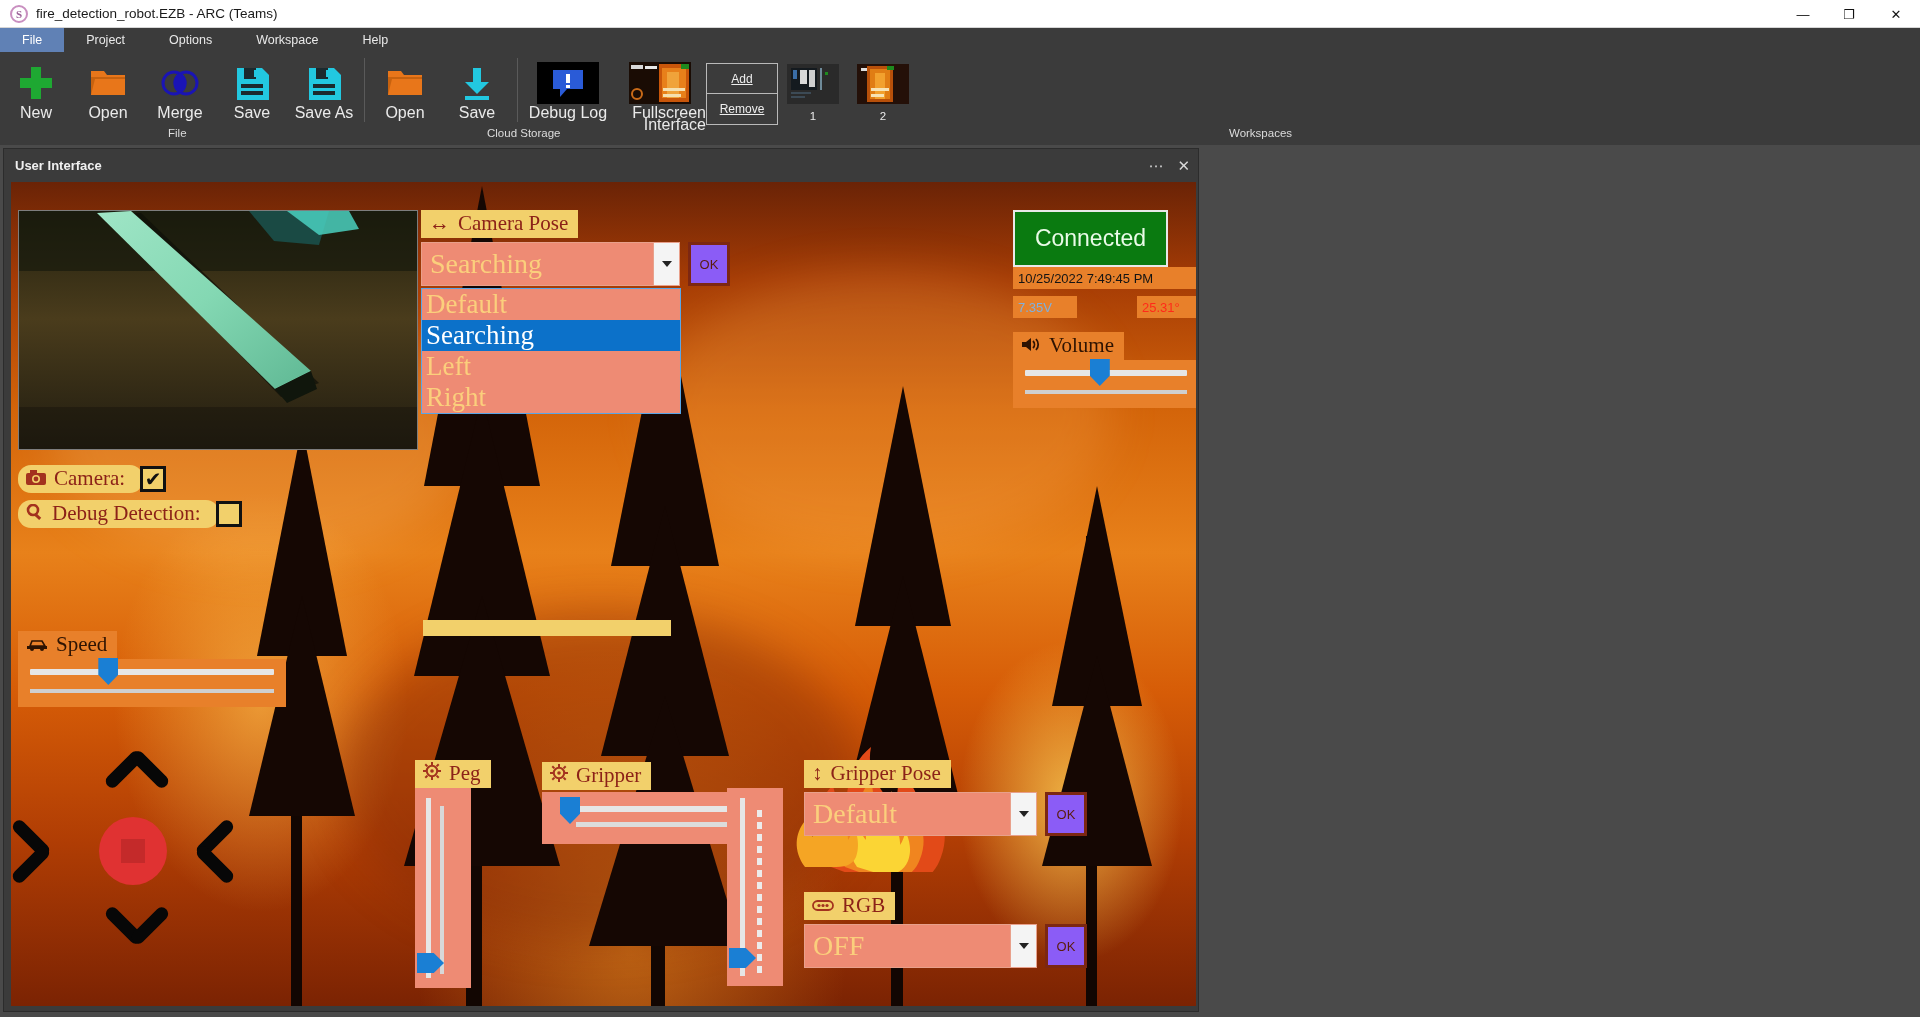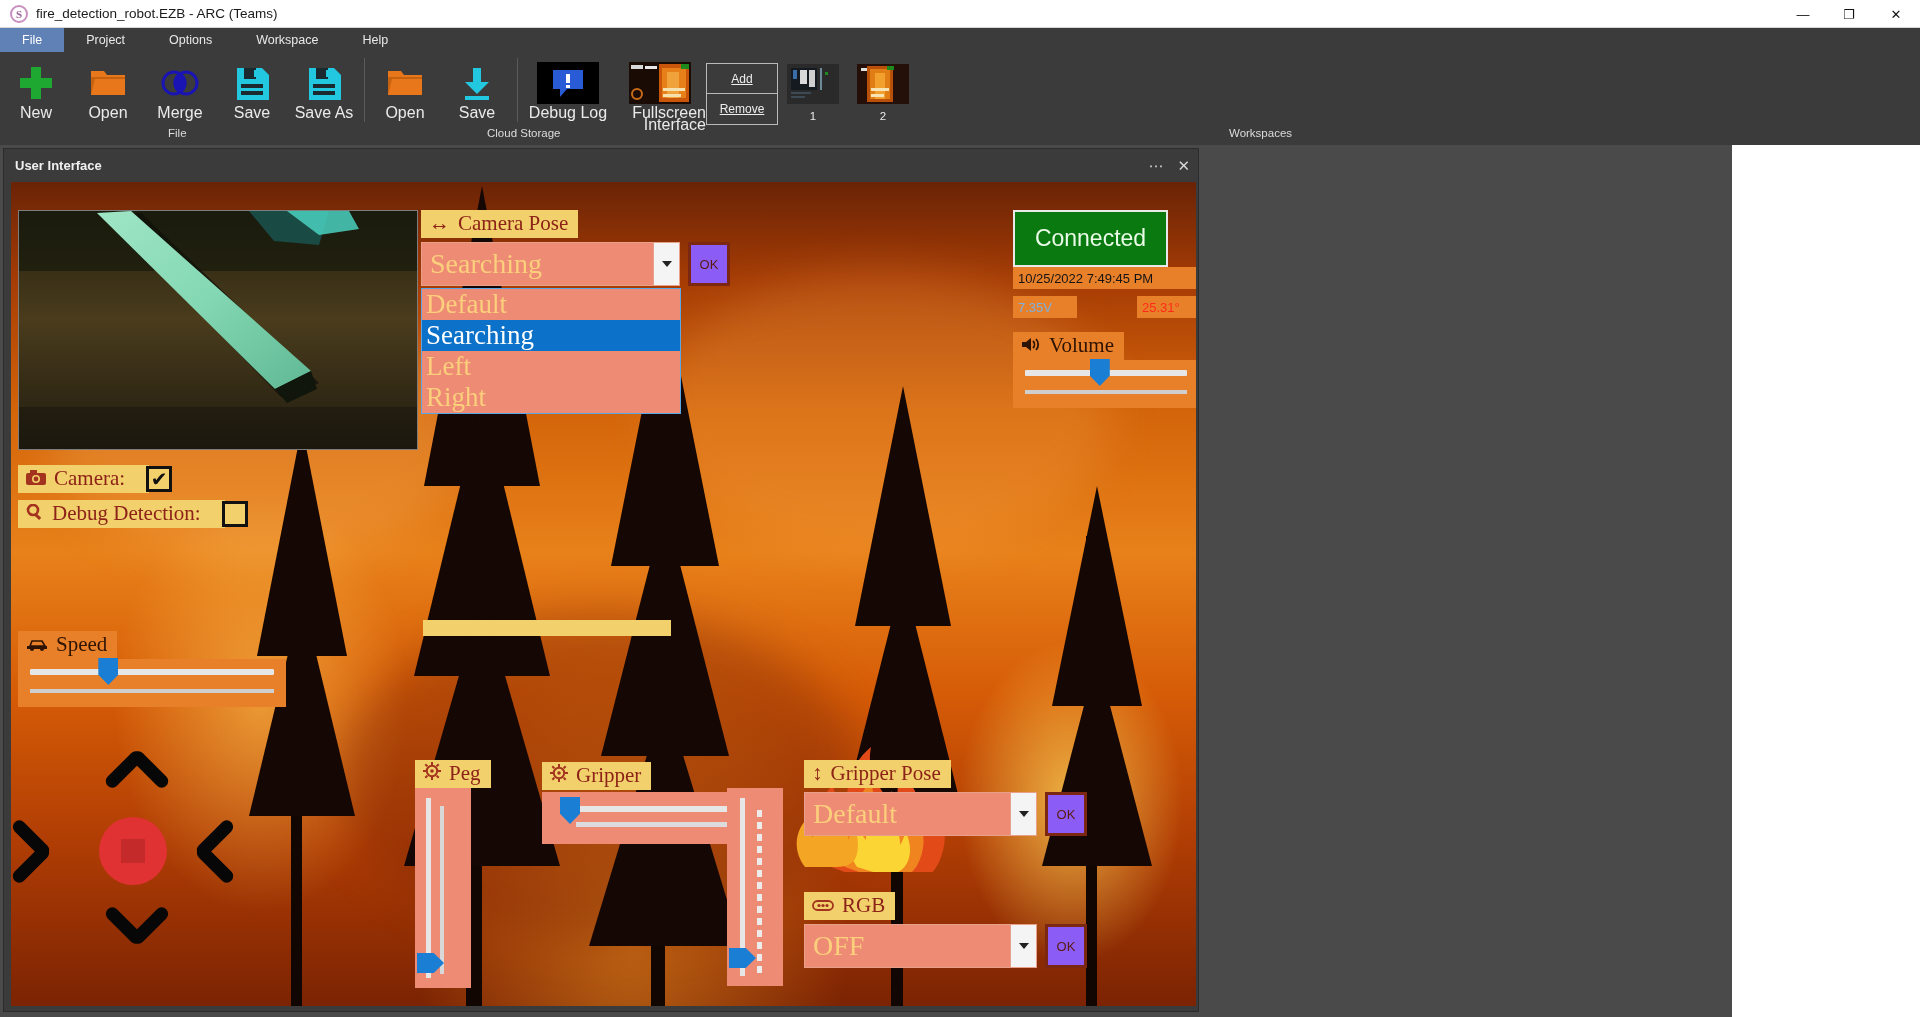"User Interface" #workarea { width: 1732px -> 1920px }
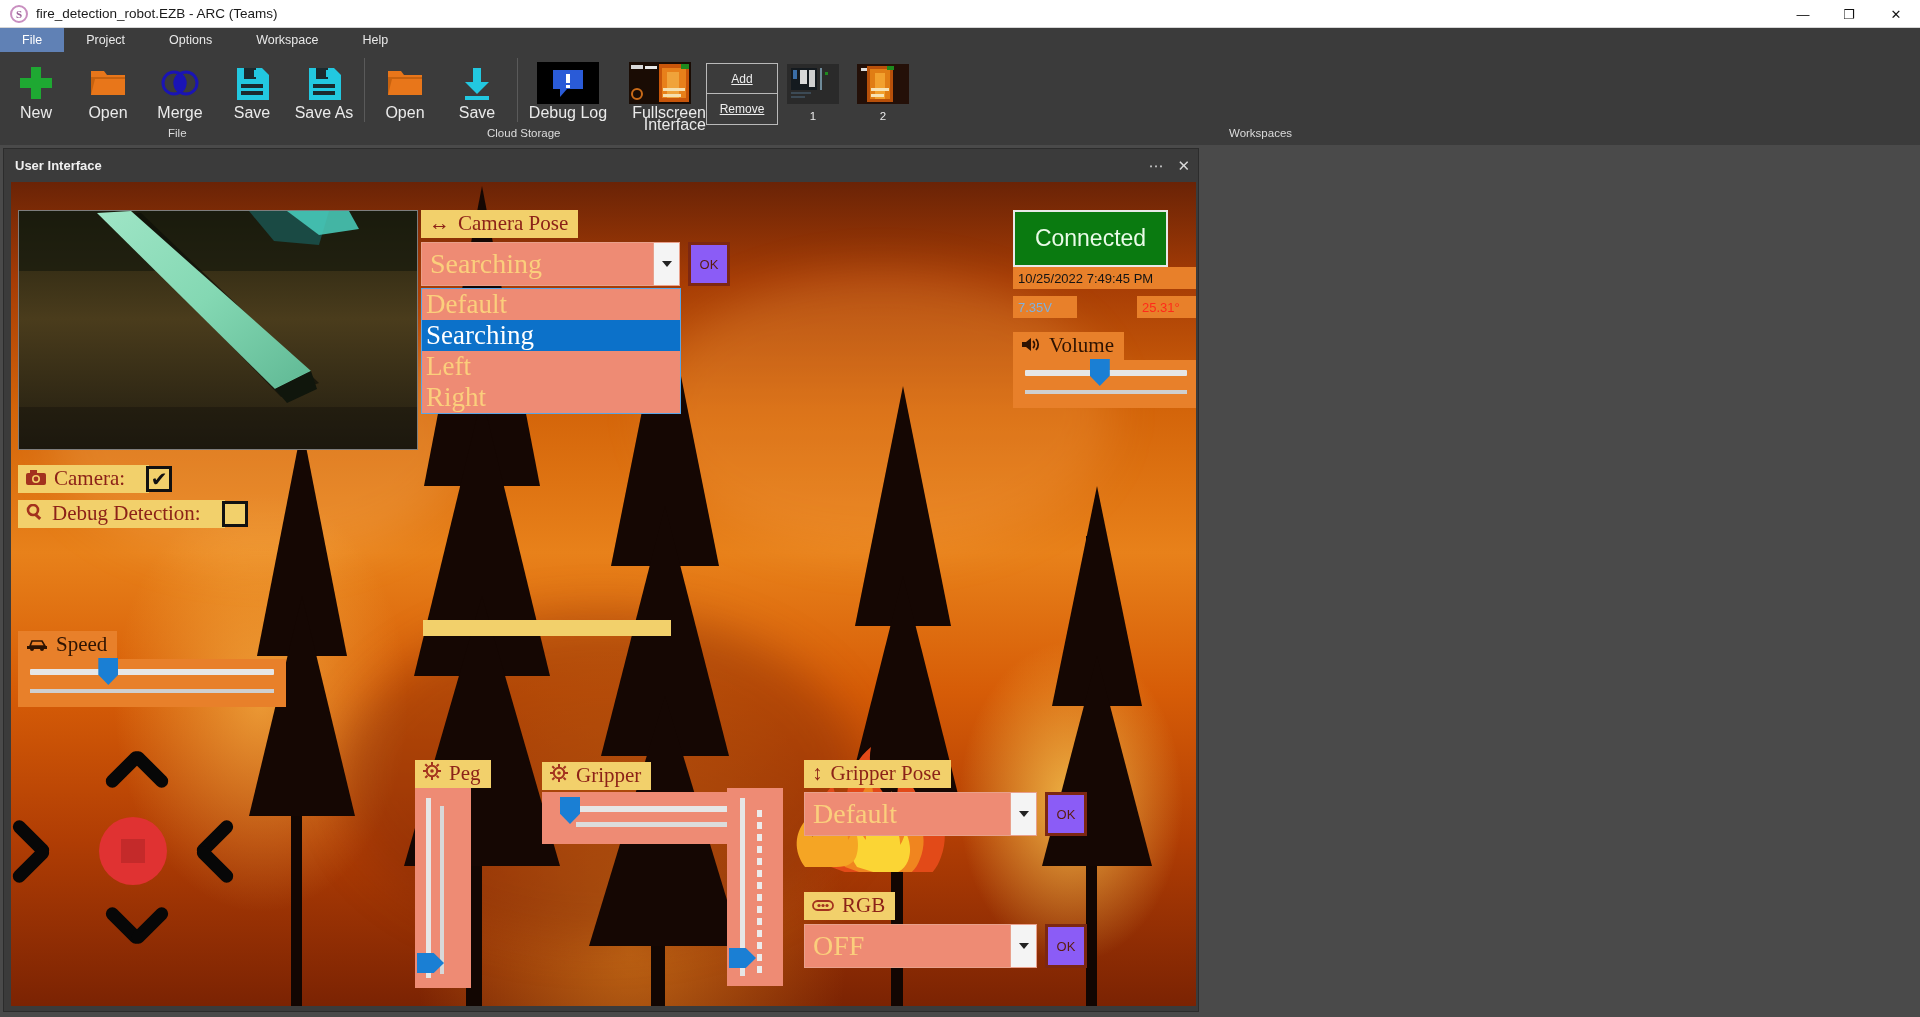"Camera:" .cbrow .cap { border-radius: none -> 13px; padding-right: 24px -> 18px }
